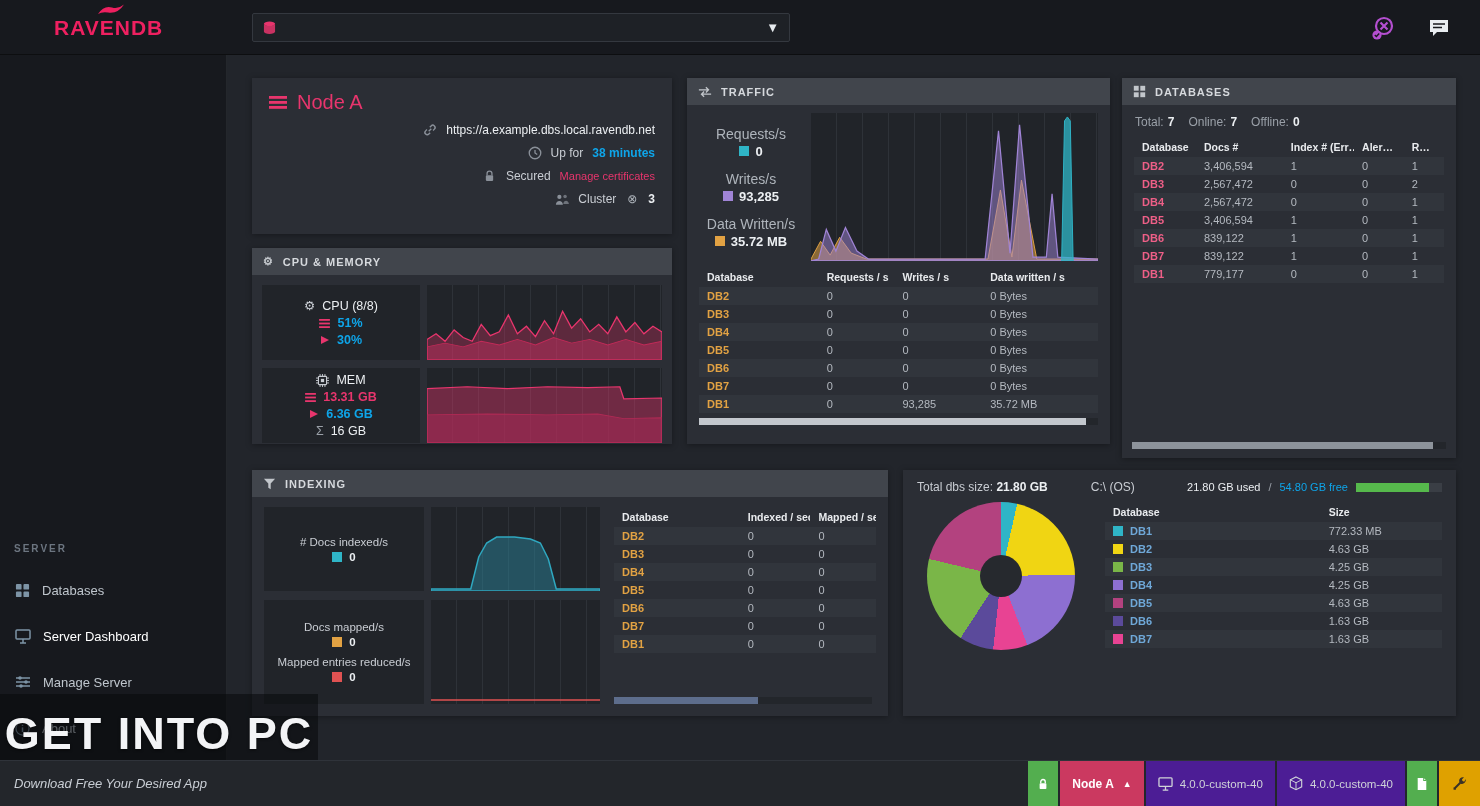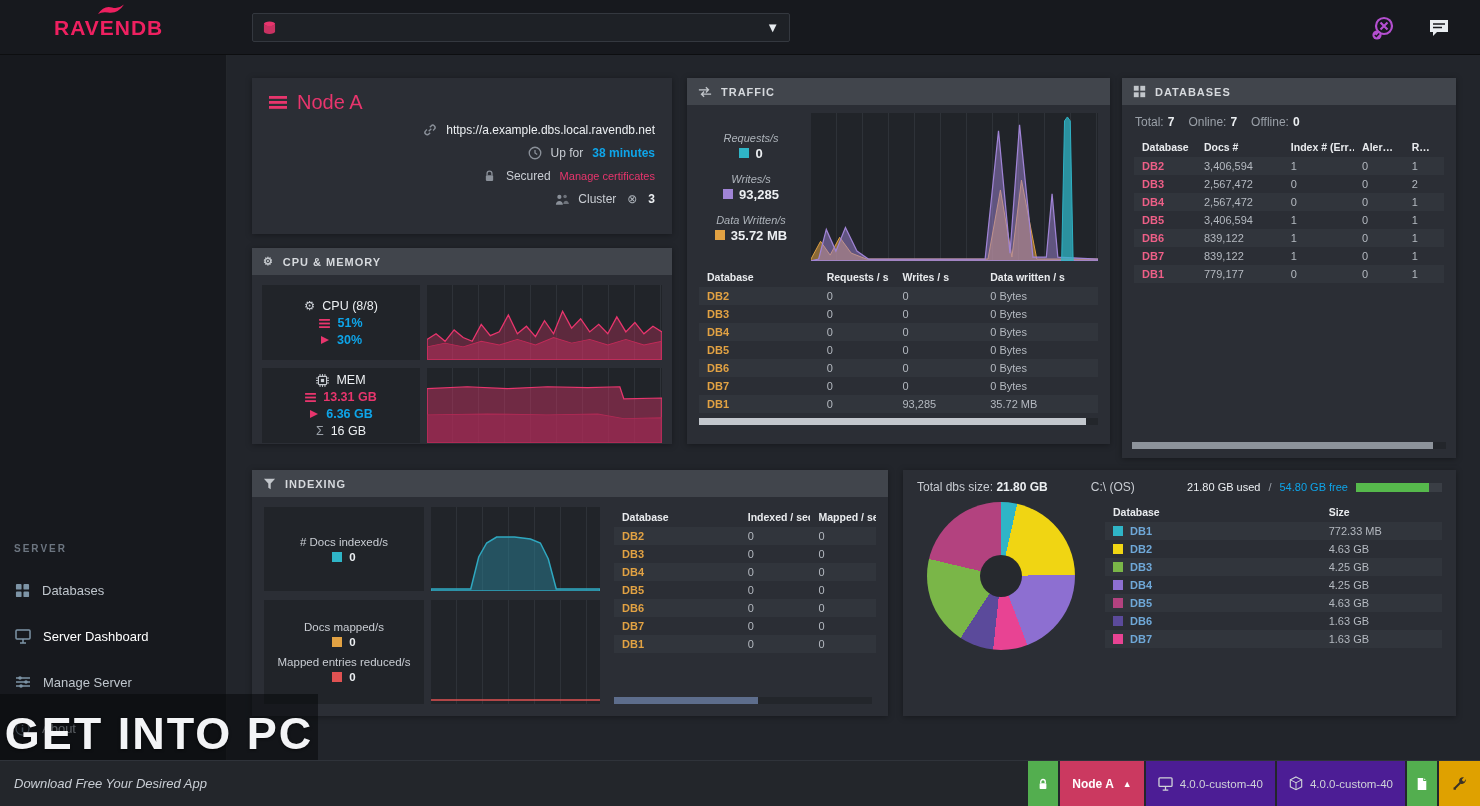"Requests/s" .tstat .tlabel { font-size: 11px -> 14px; font-style: italic -> none }
